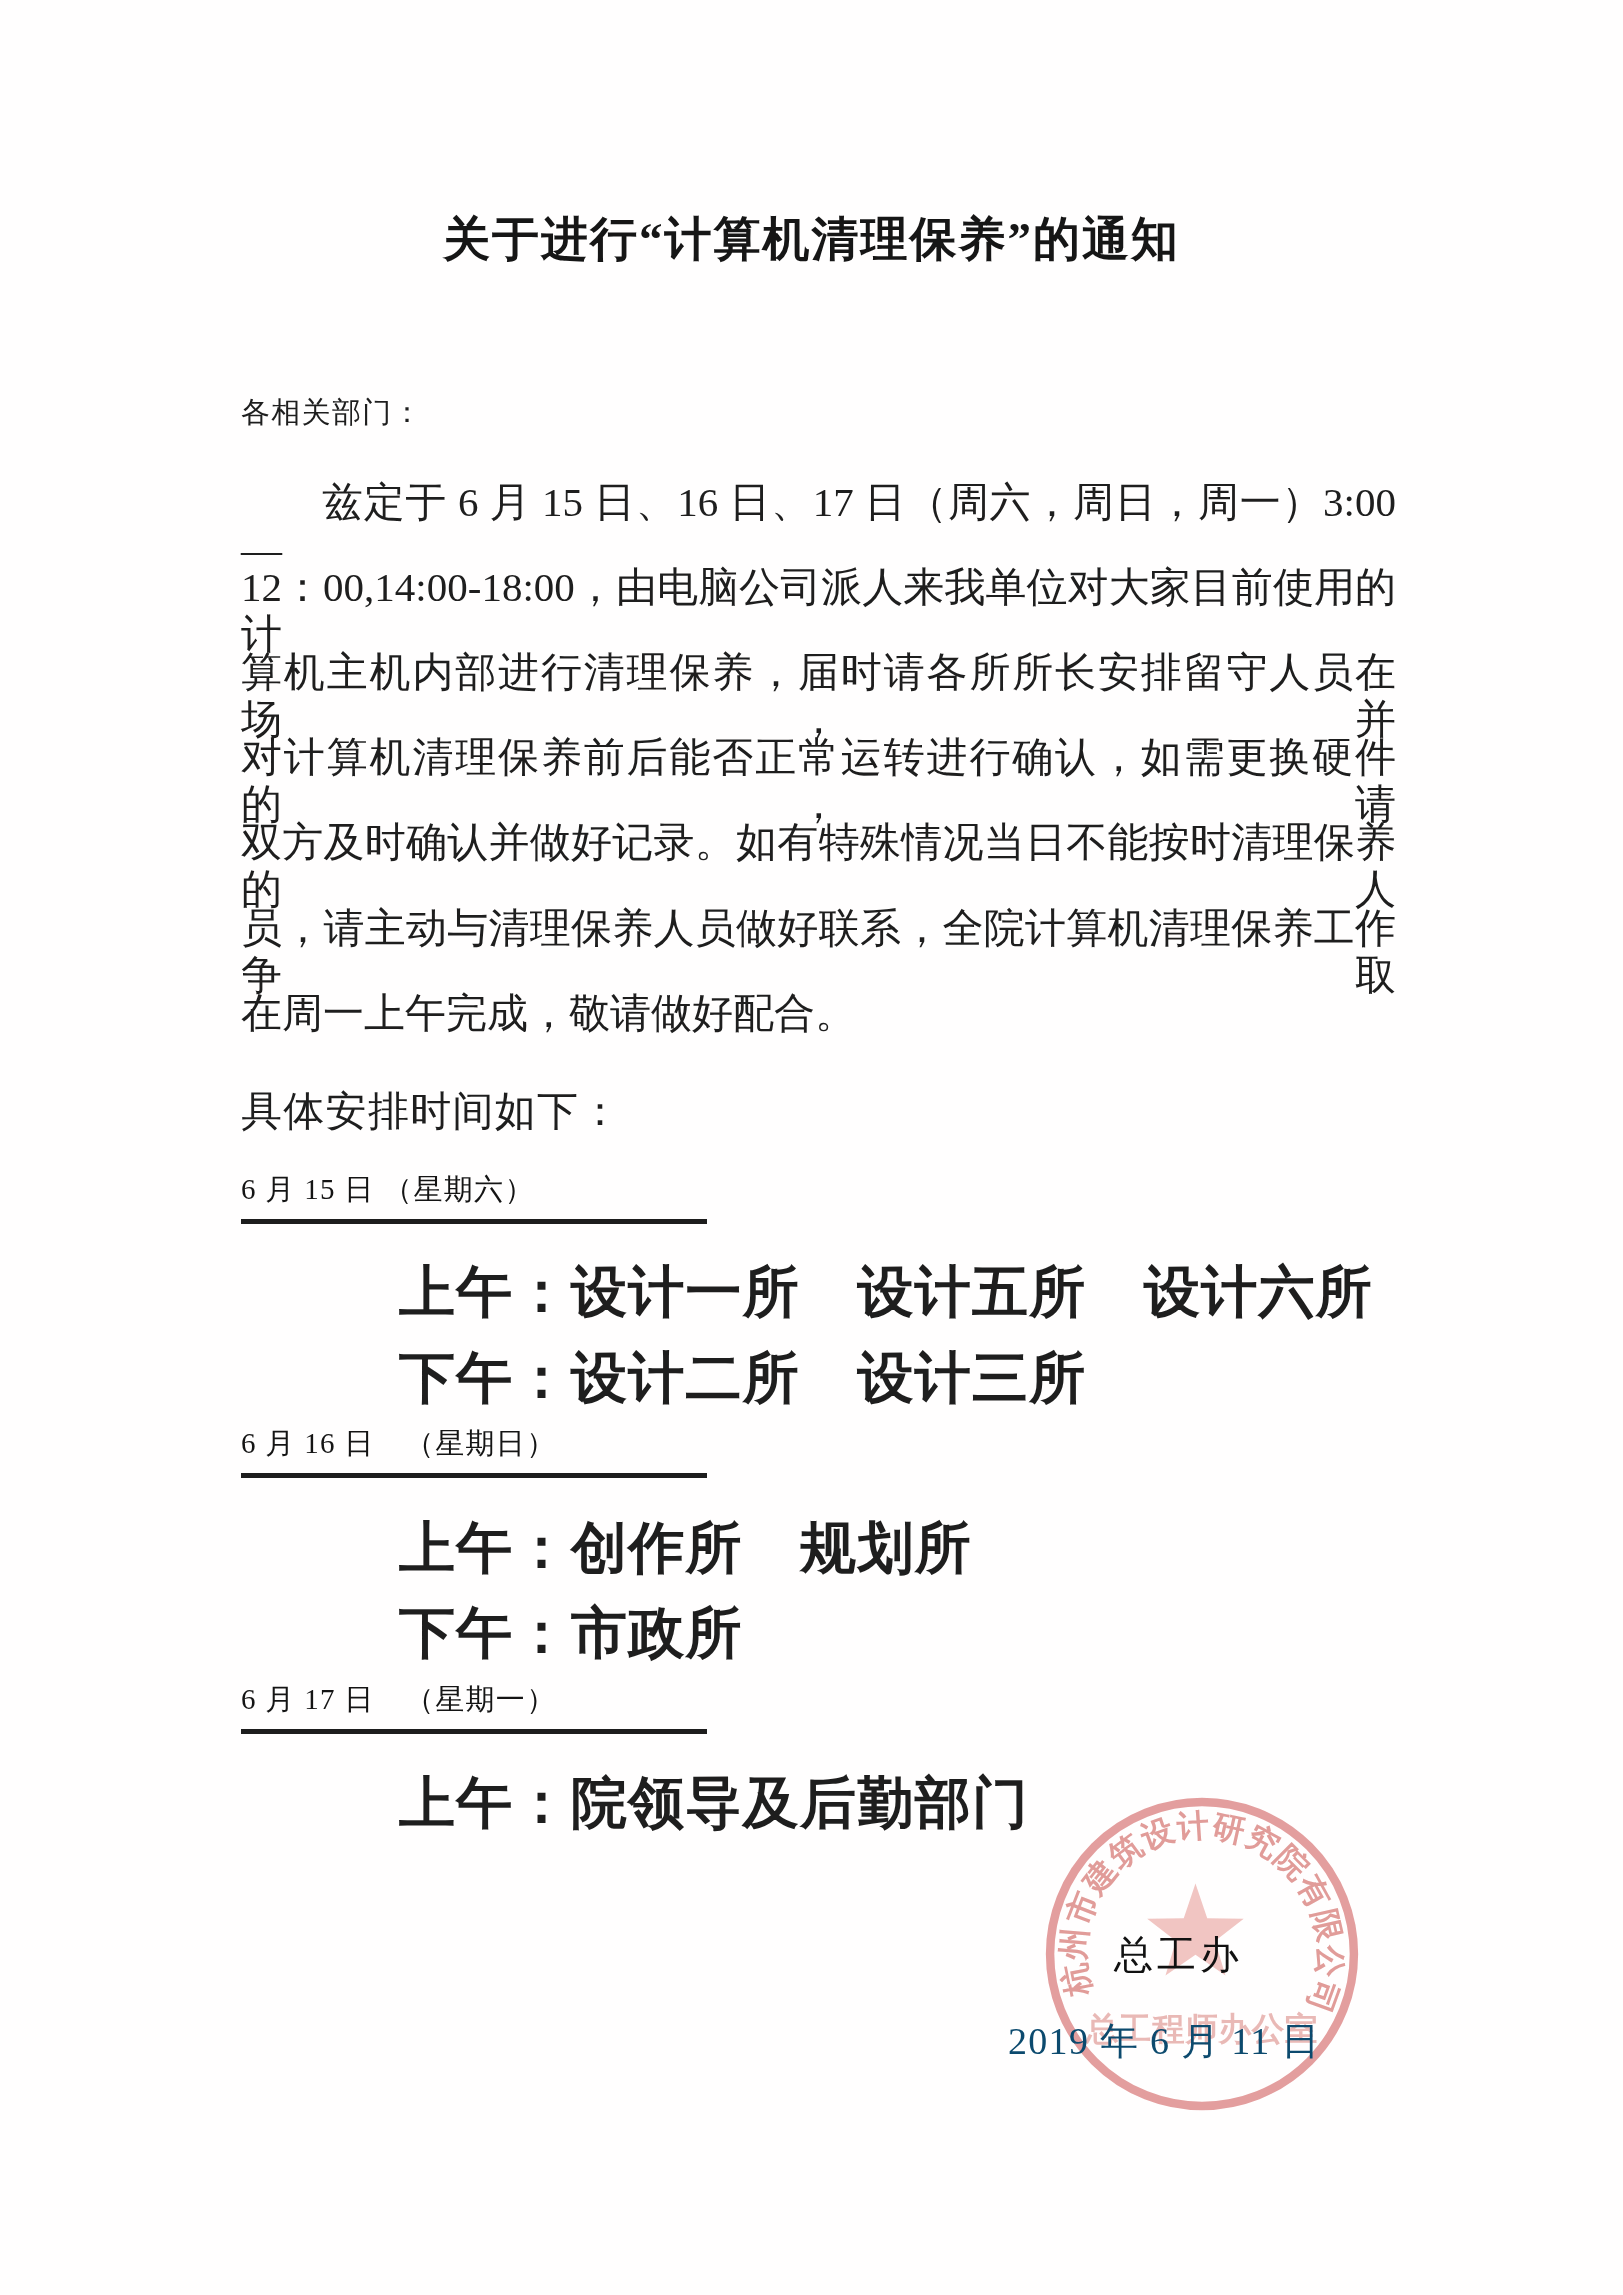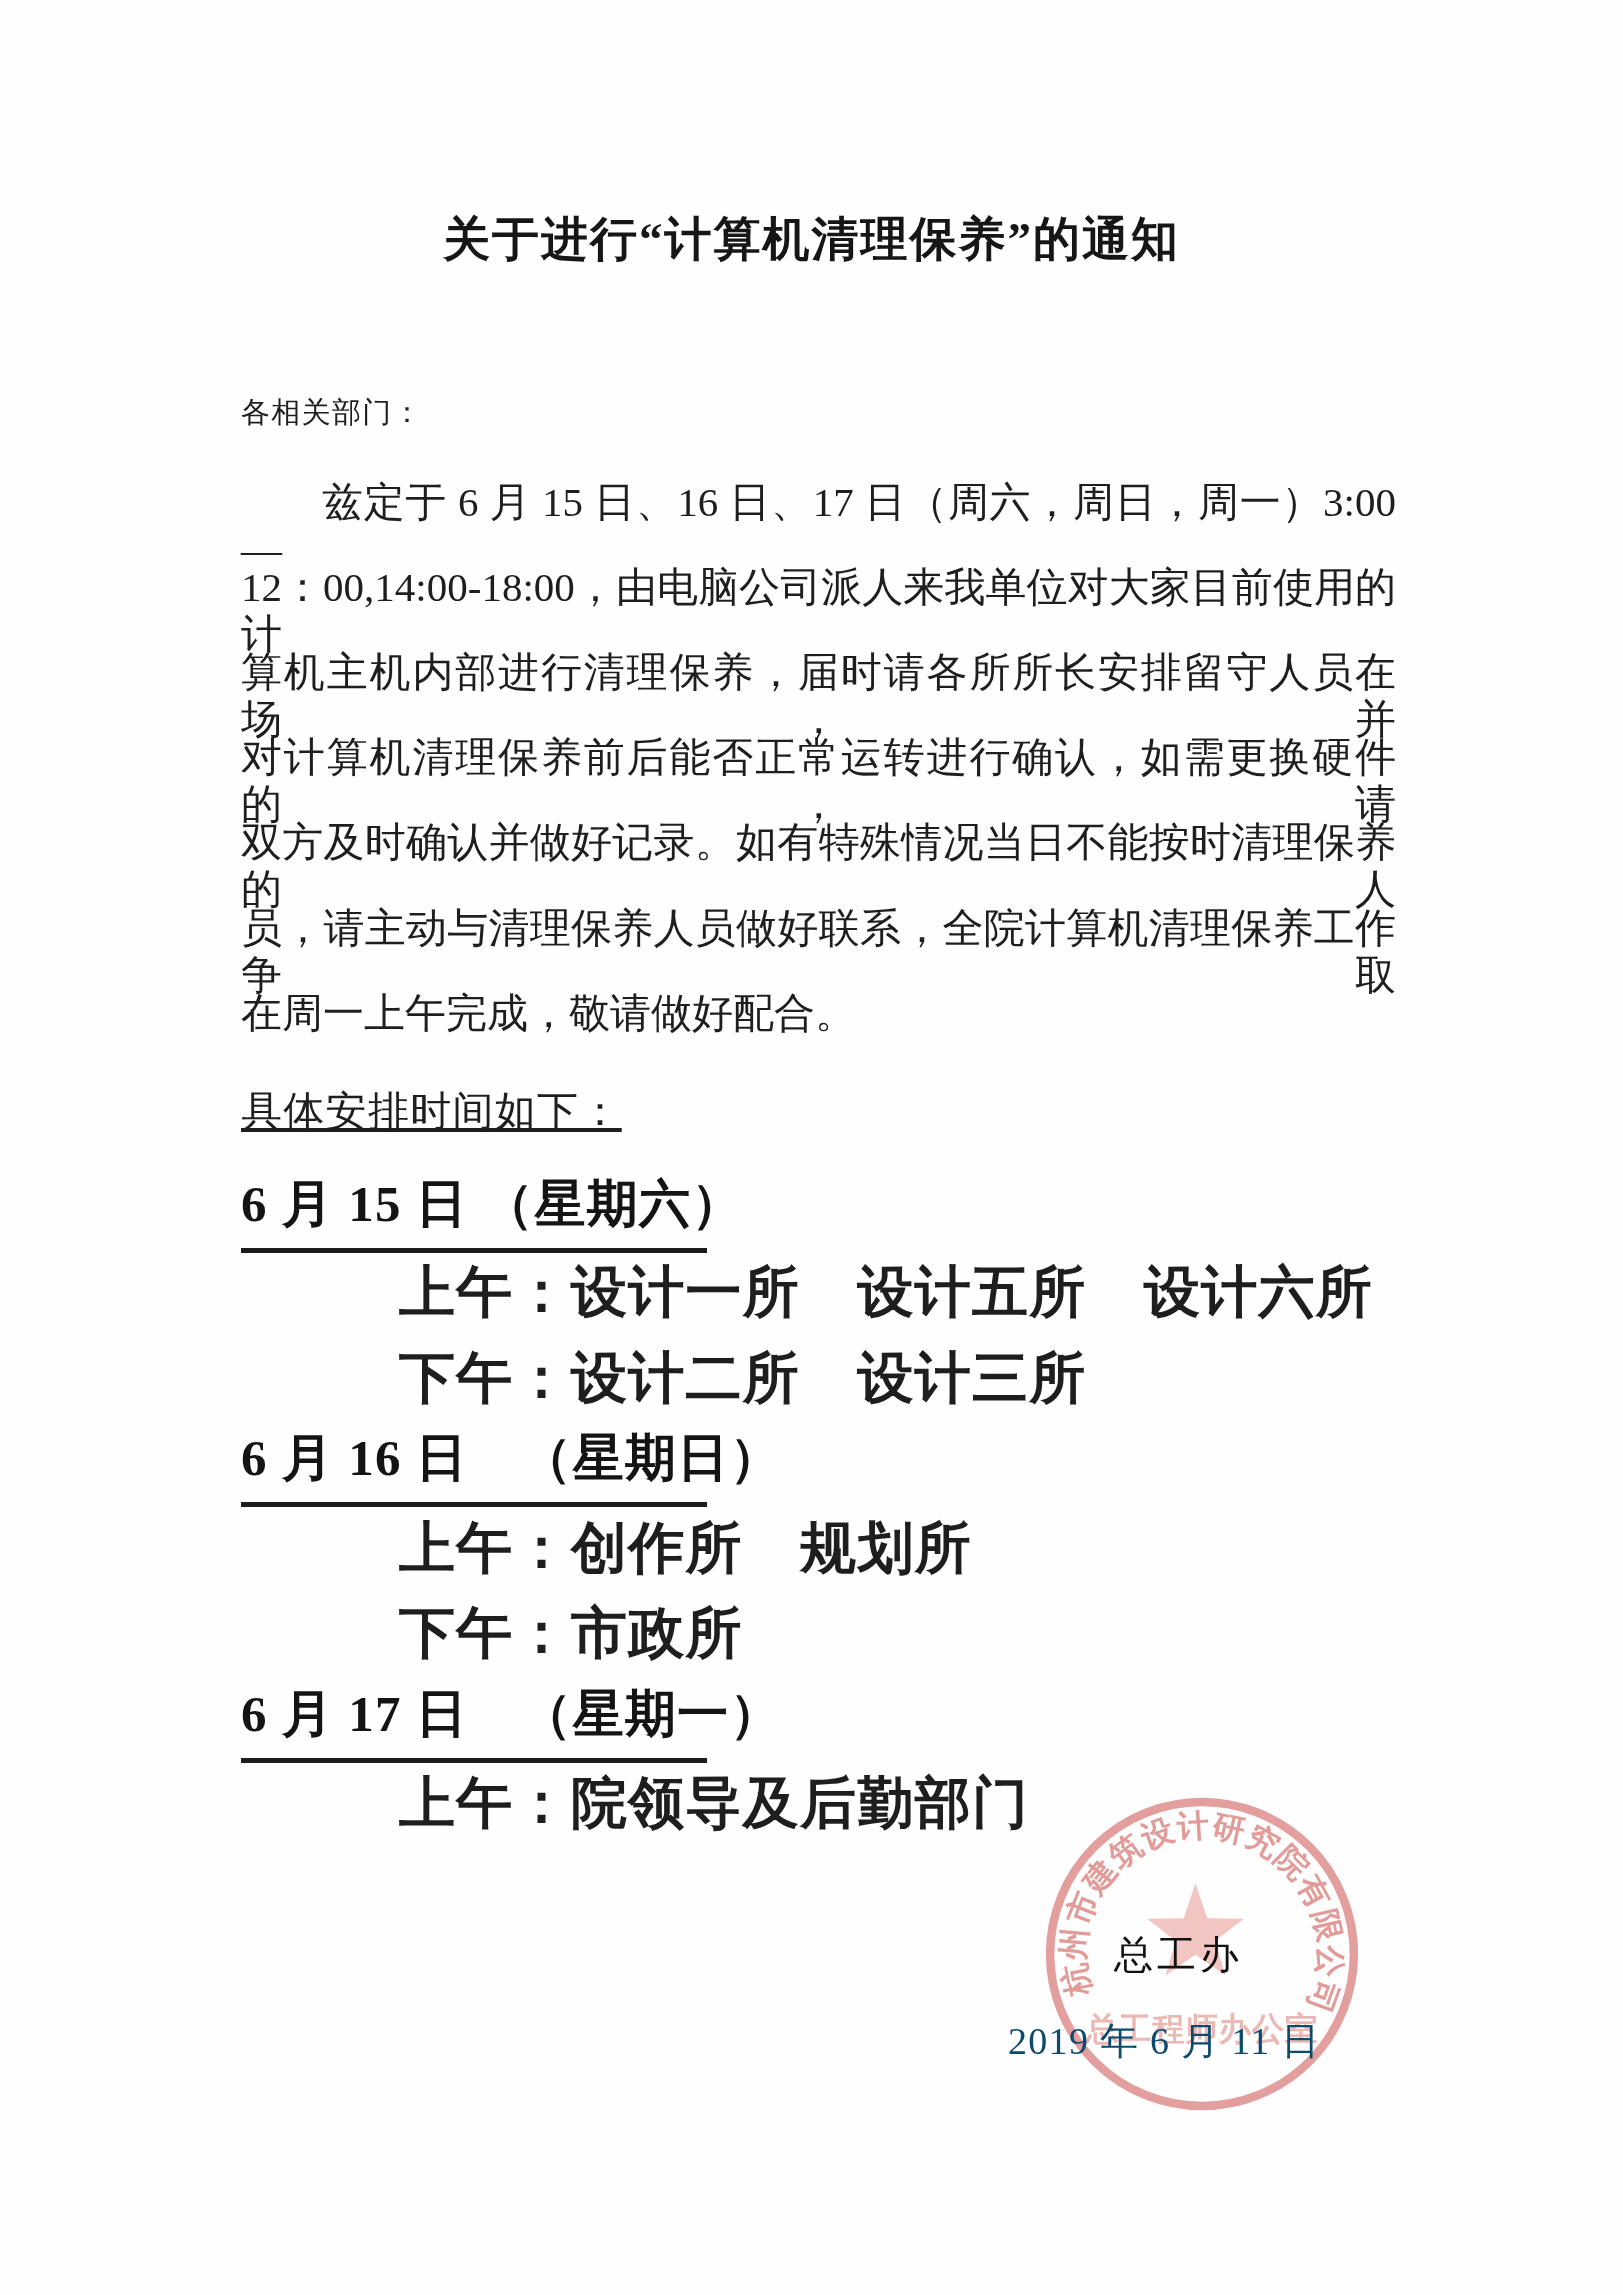"具体安排时间如下：" .schedule-intro { text-decoration: underline -> none }
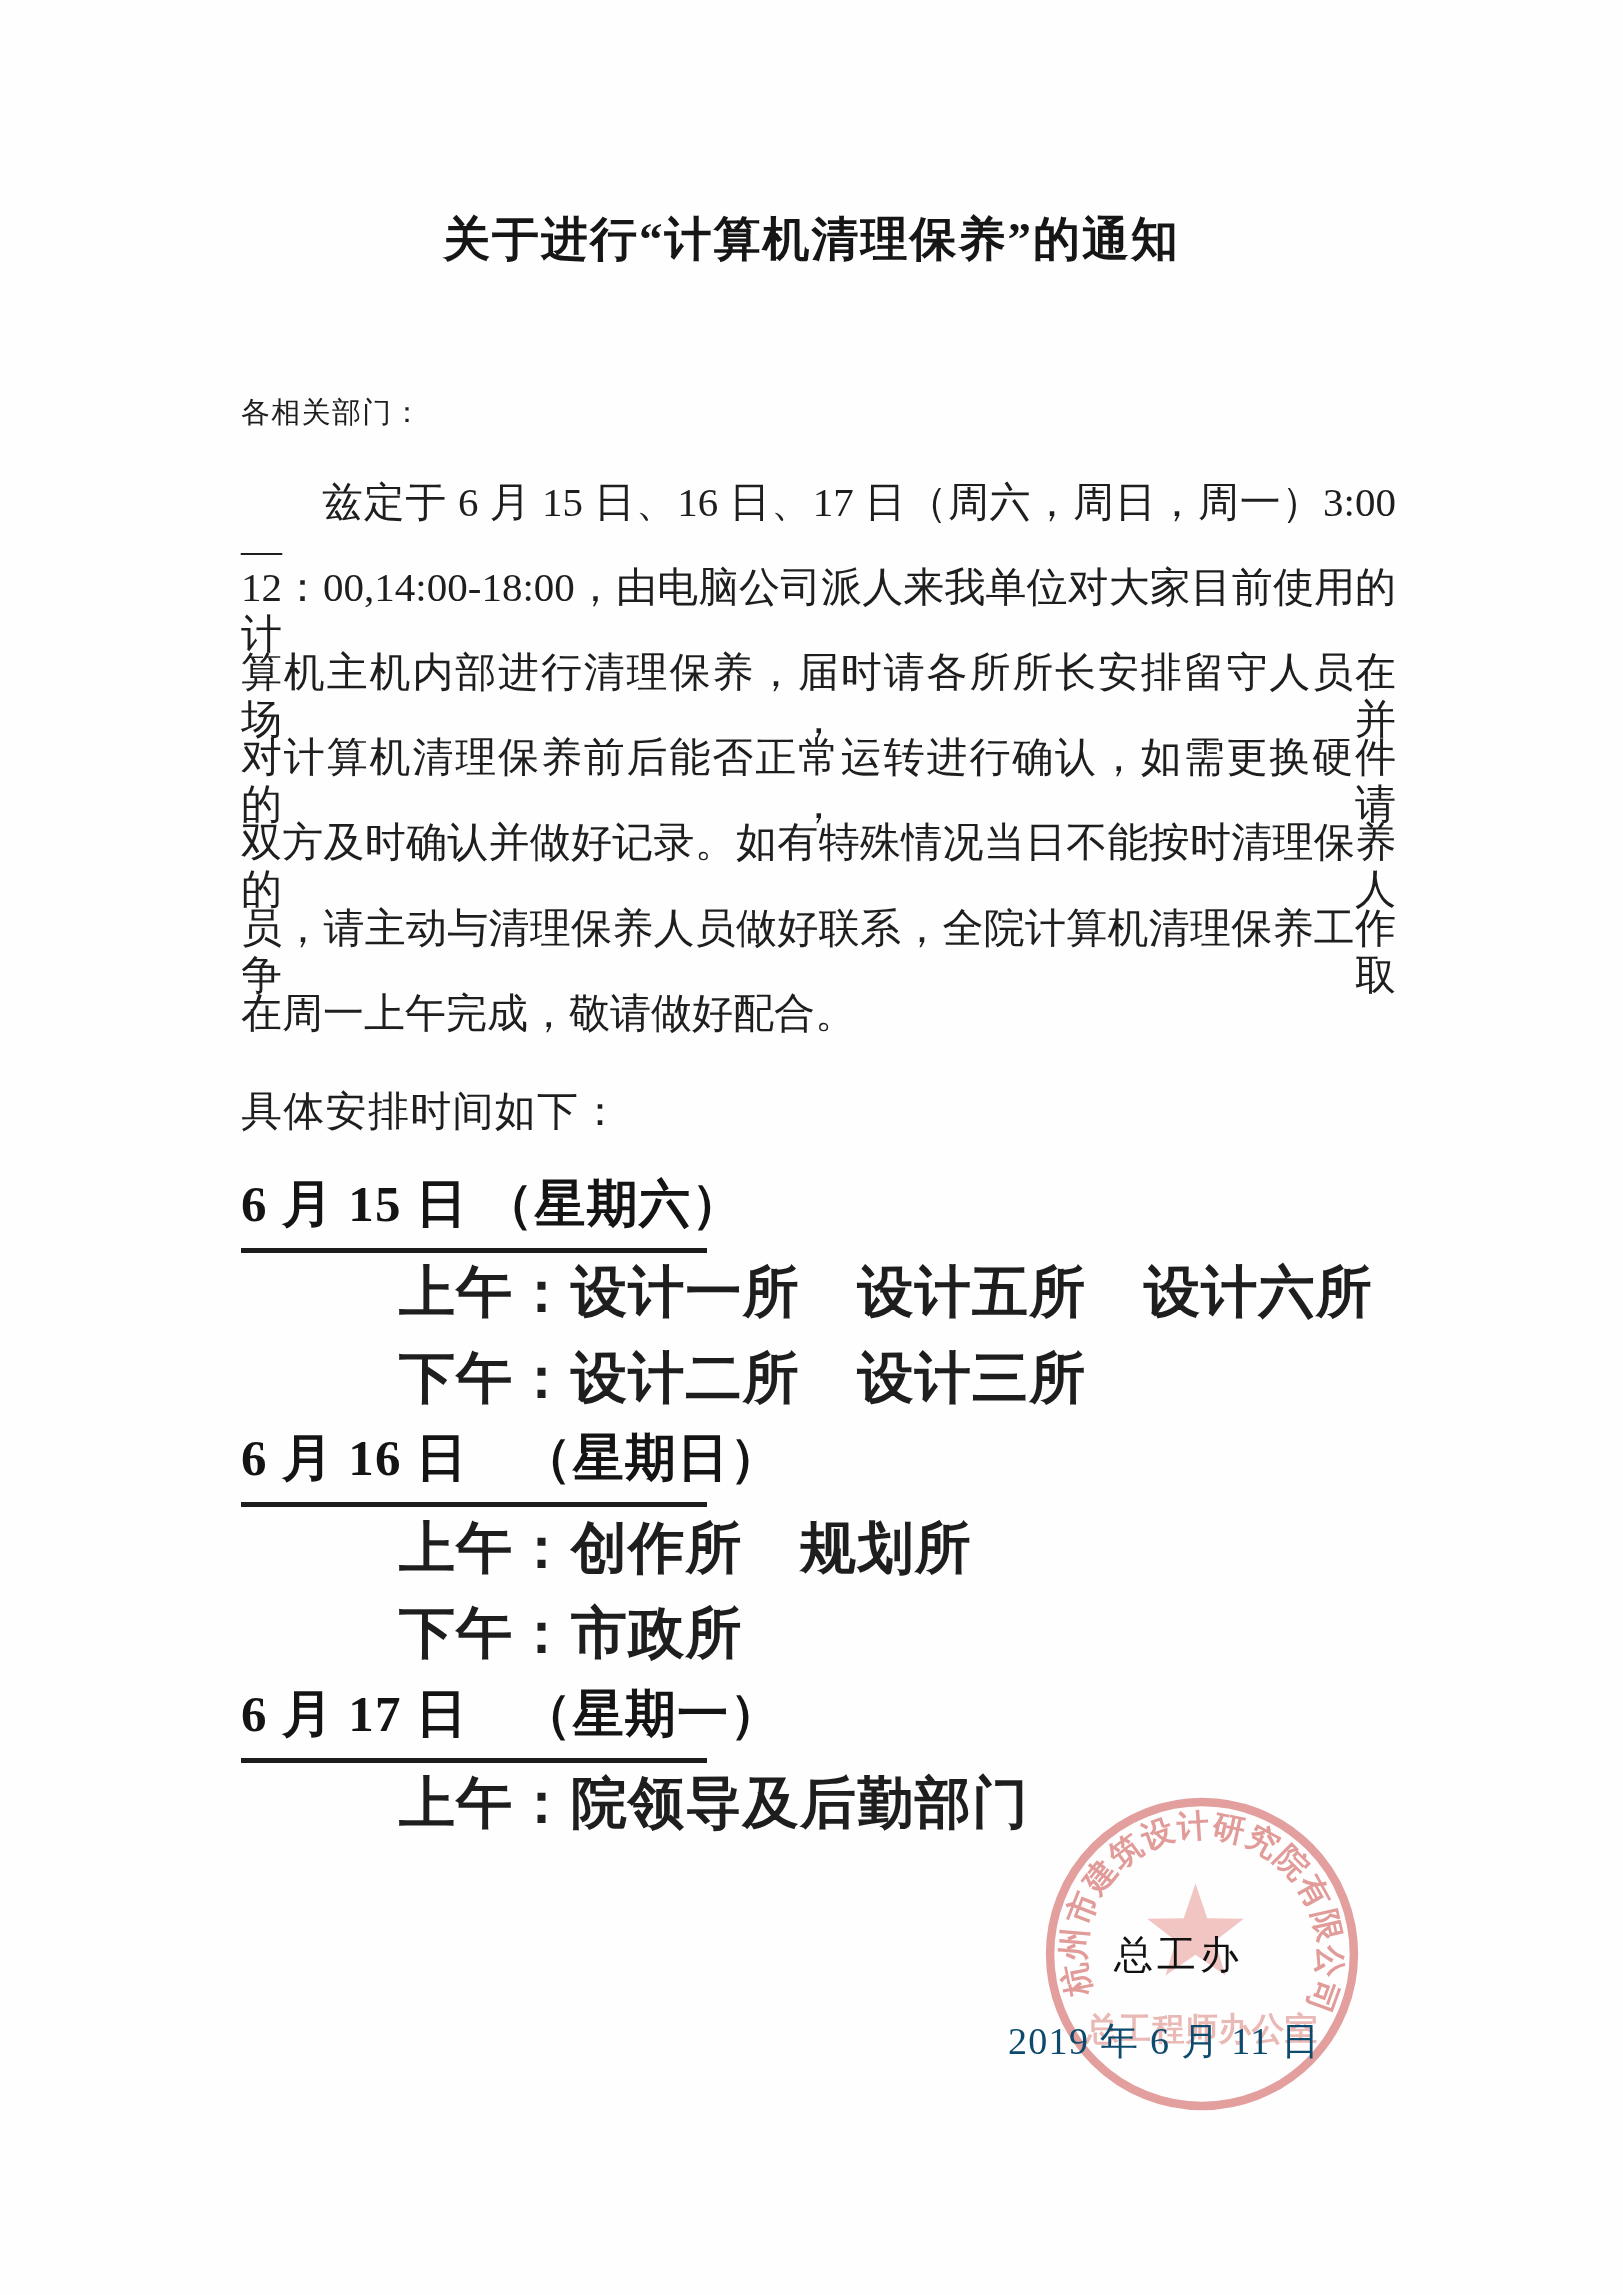"6 月 15 日 （星期六）" .schedule-heading { font-size: 51px -> 29px; font-weight: 700 -> 400 }
